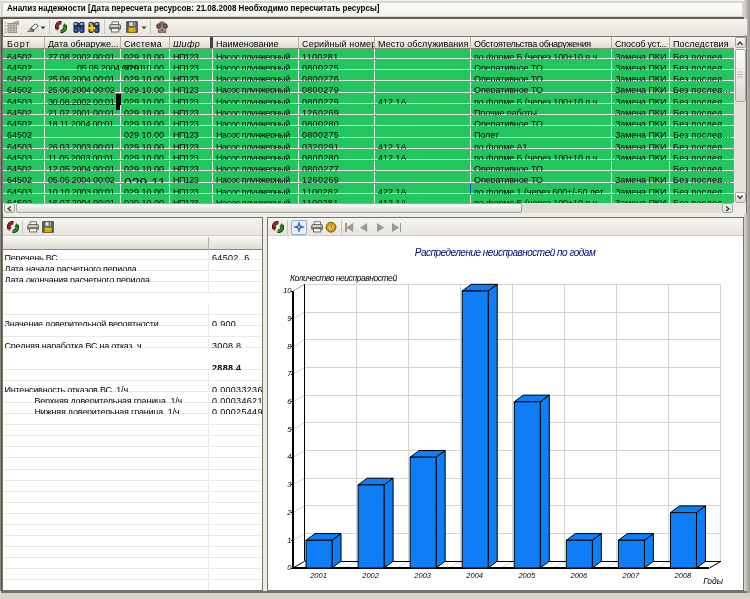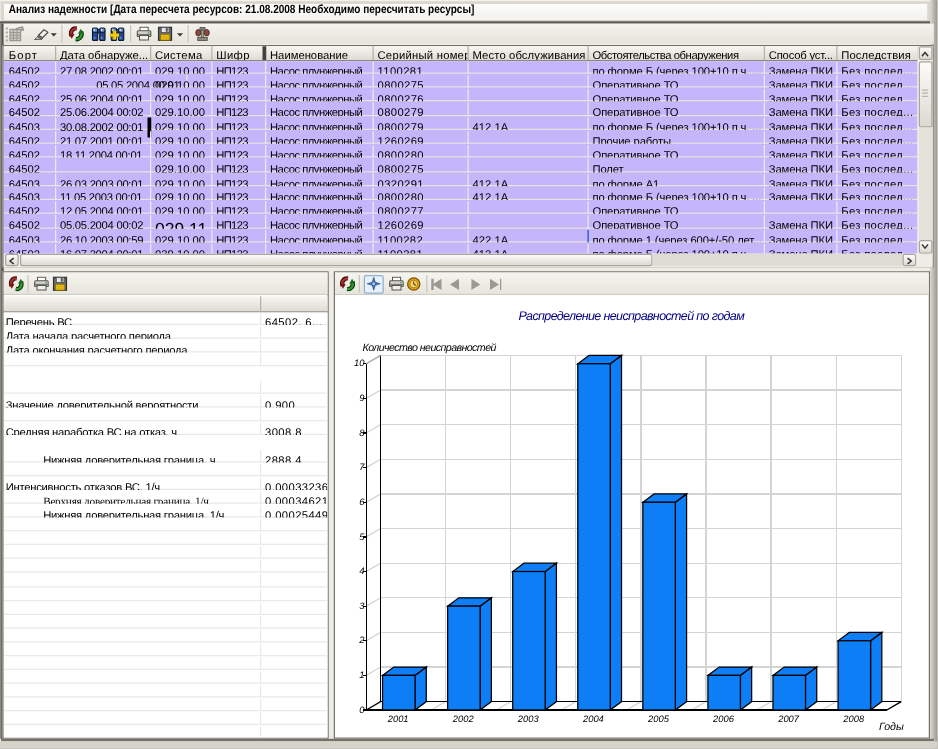"Шифр" div.abs { font-style: none -> italic }
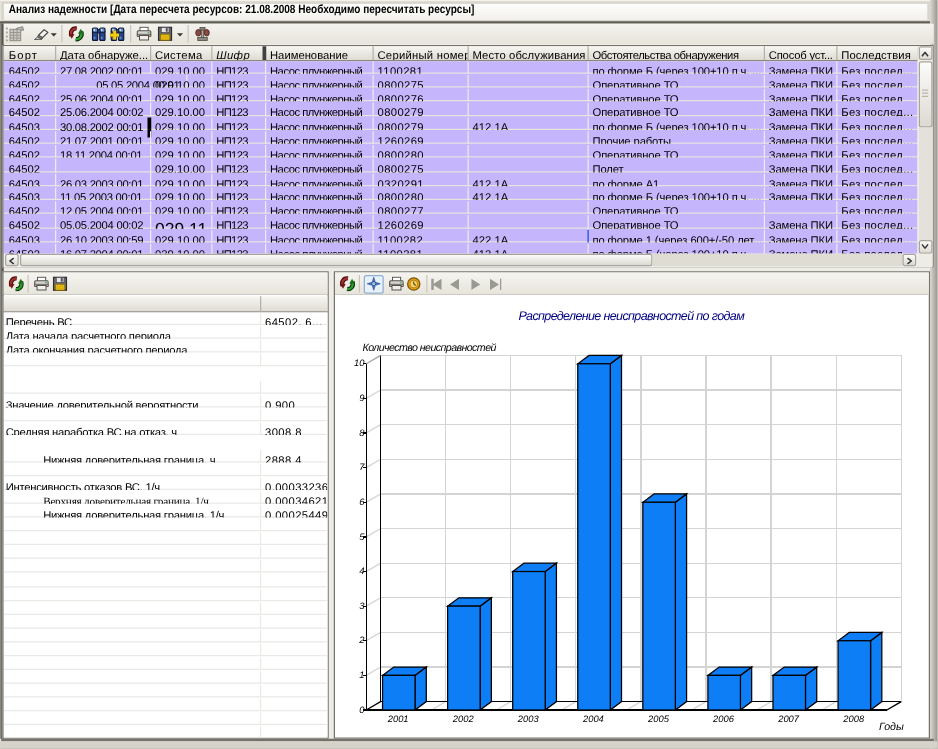"64502" div.abs { background: #c4b5fd -> #22c55e }
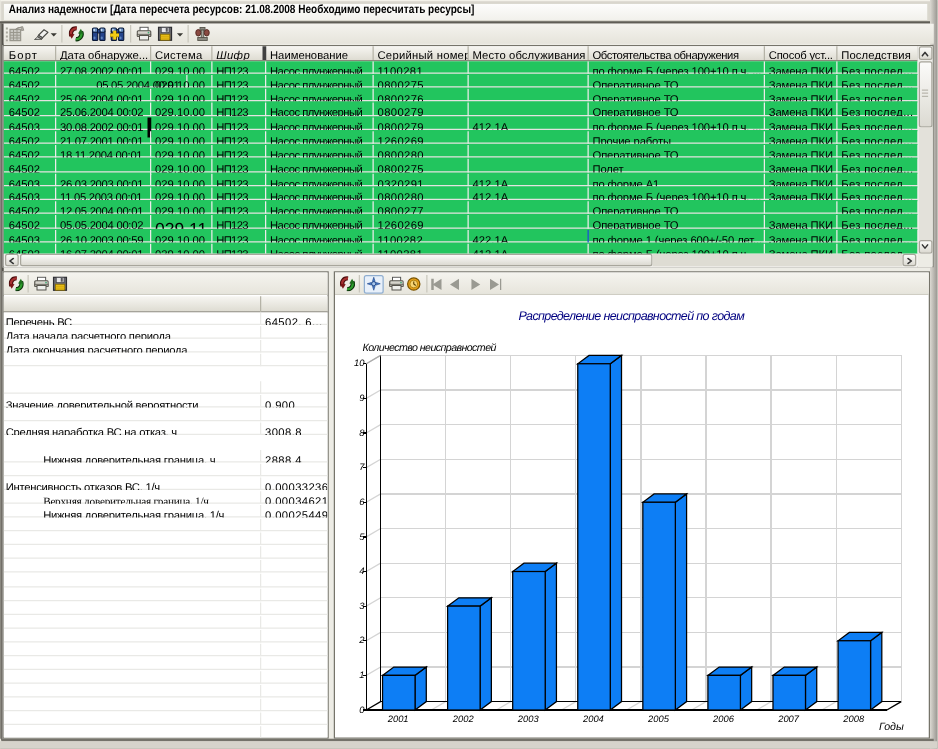"30.08.2002 00:01" div.abs { border-right: 3px solid #000000 -> 5px solid #000000 }
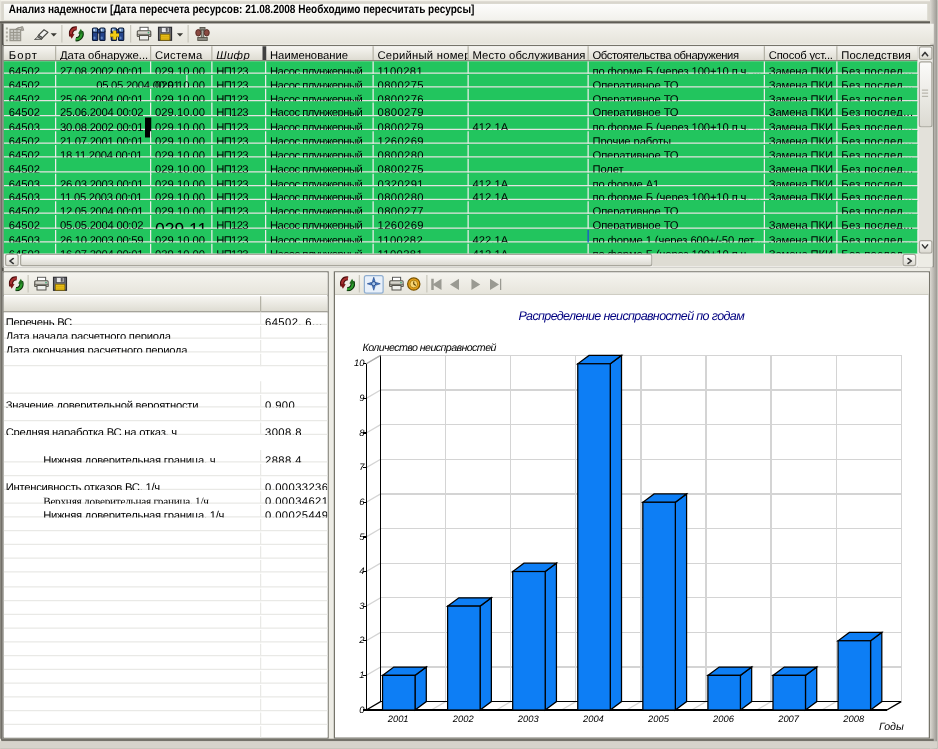"26.10.2003 00:59" div.abs { text: 26.10.2003 00:59 -> 10.10.2003 00:01 }
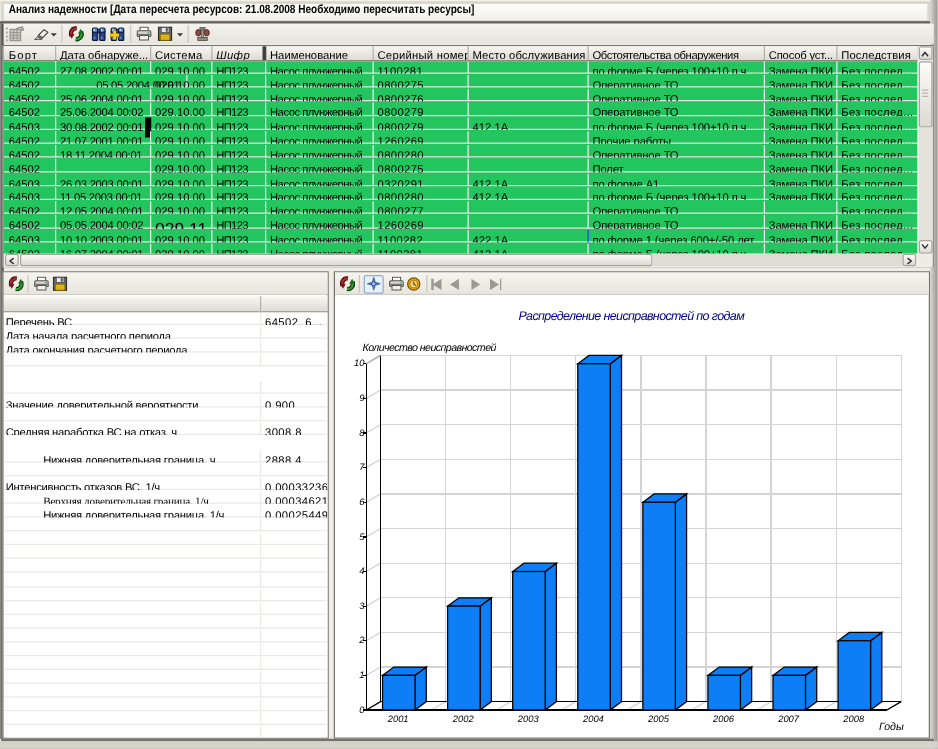"Нижняя доверительная граница, ч" div.abs { html: <div>Нижняя доверительная граница, ч</div> -> none }
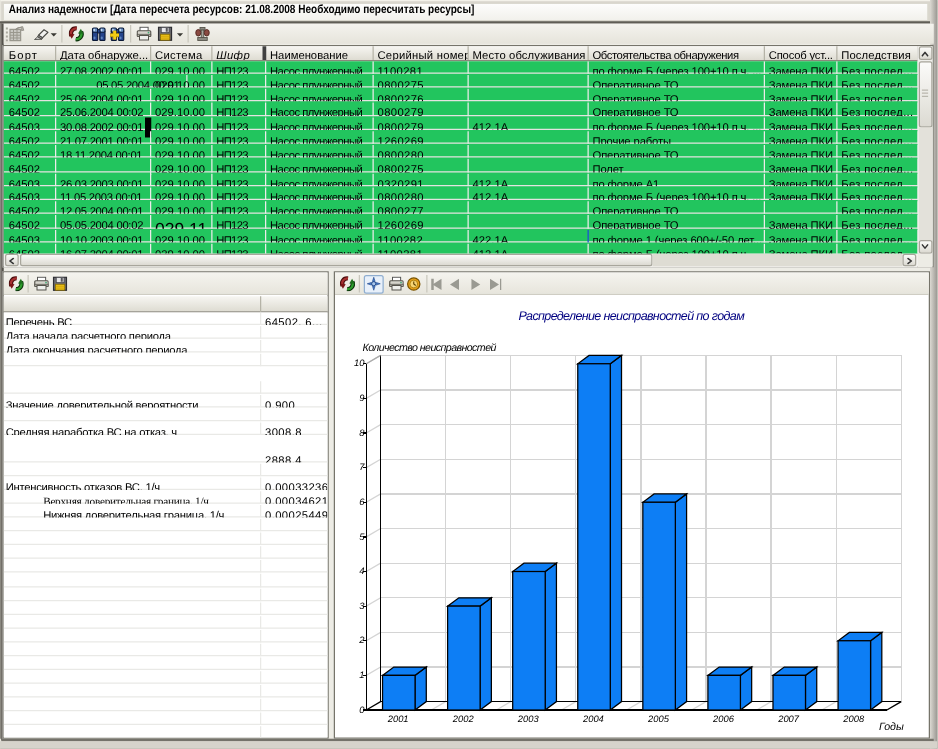"2888.4" div.abs { font-weight: none -> bold }
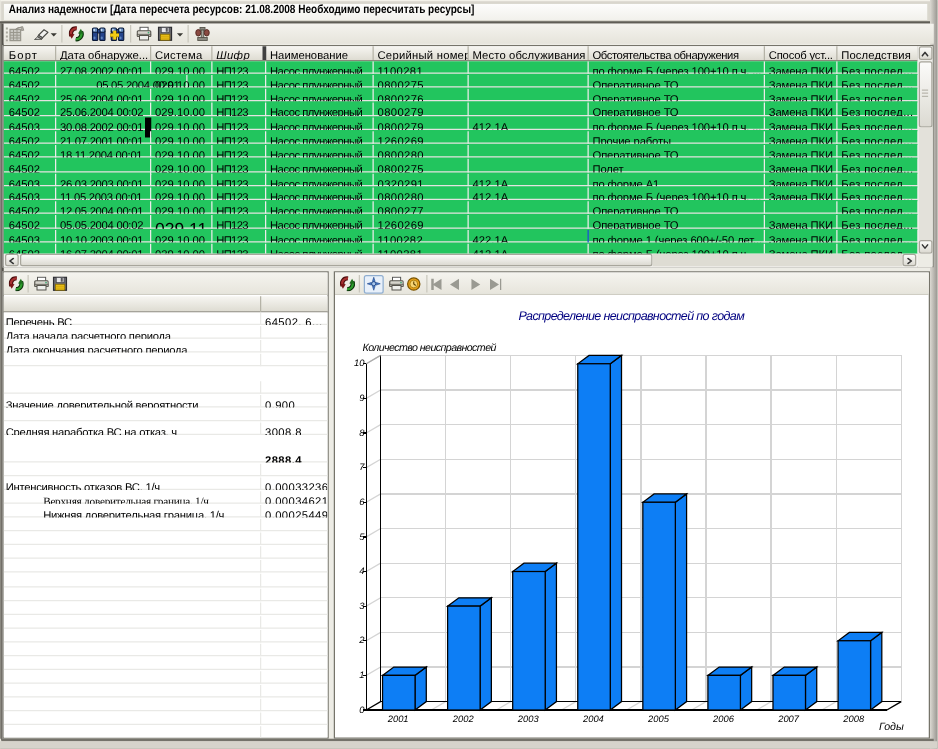"Верхняя доверительная граница, 1/ч" div.abs { font-family: Liberation Serif, serif -> none }
